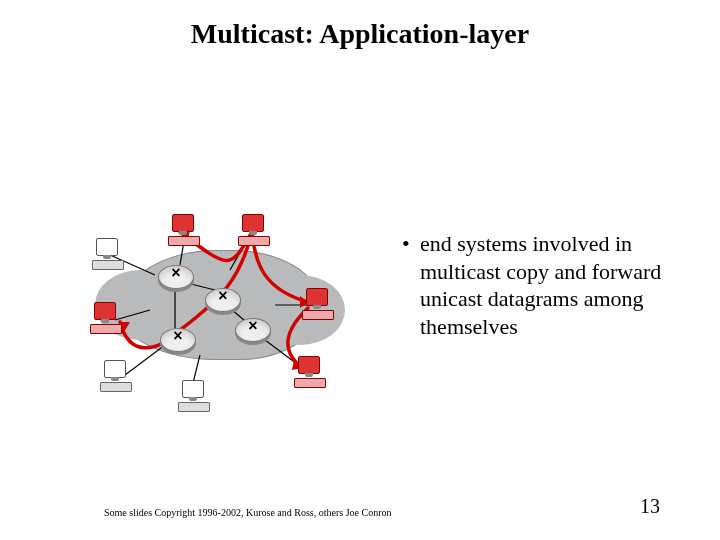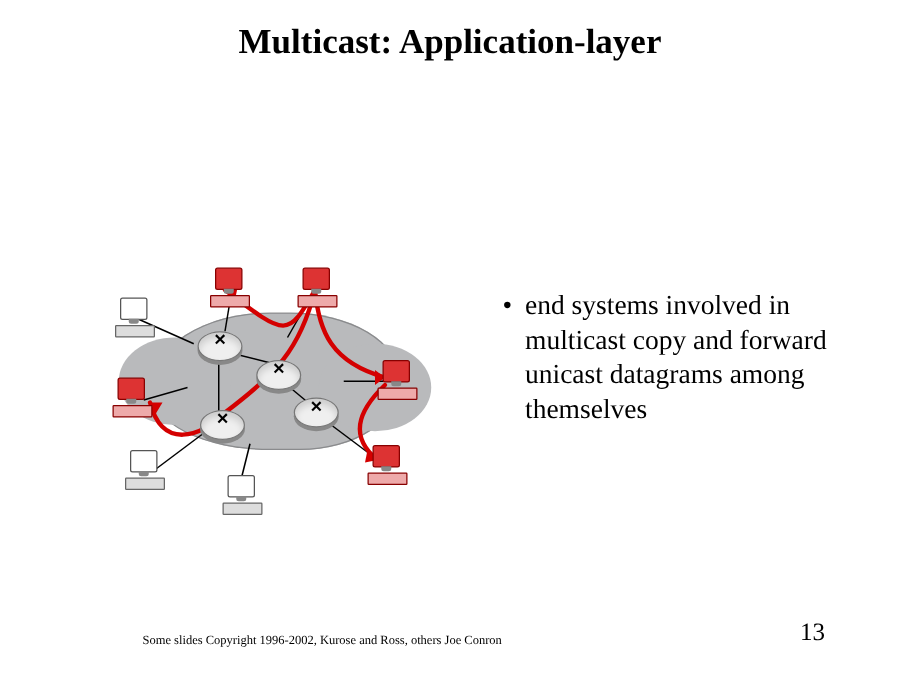"Some slides Copyright 1996-2002, Kurose" .footer { left: 114px -> 104px }
